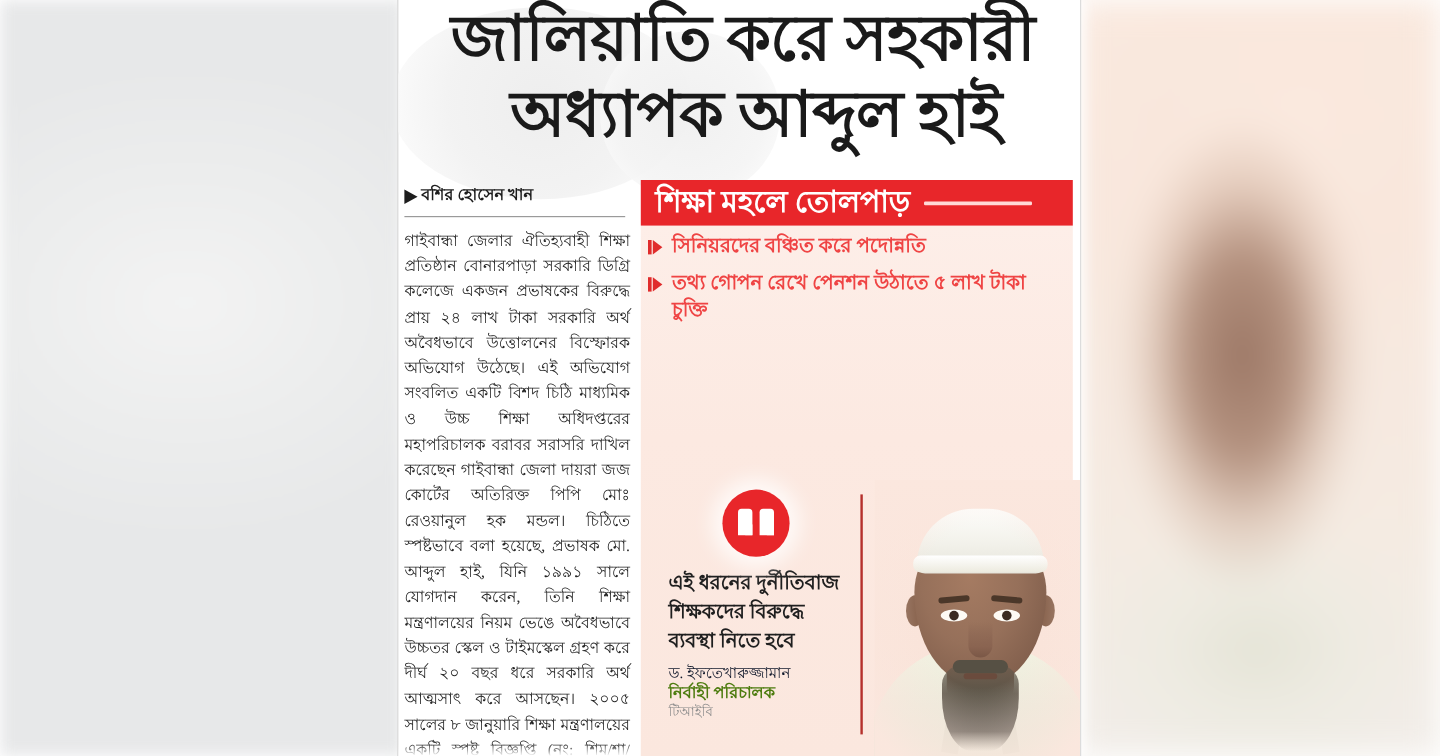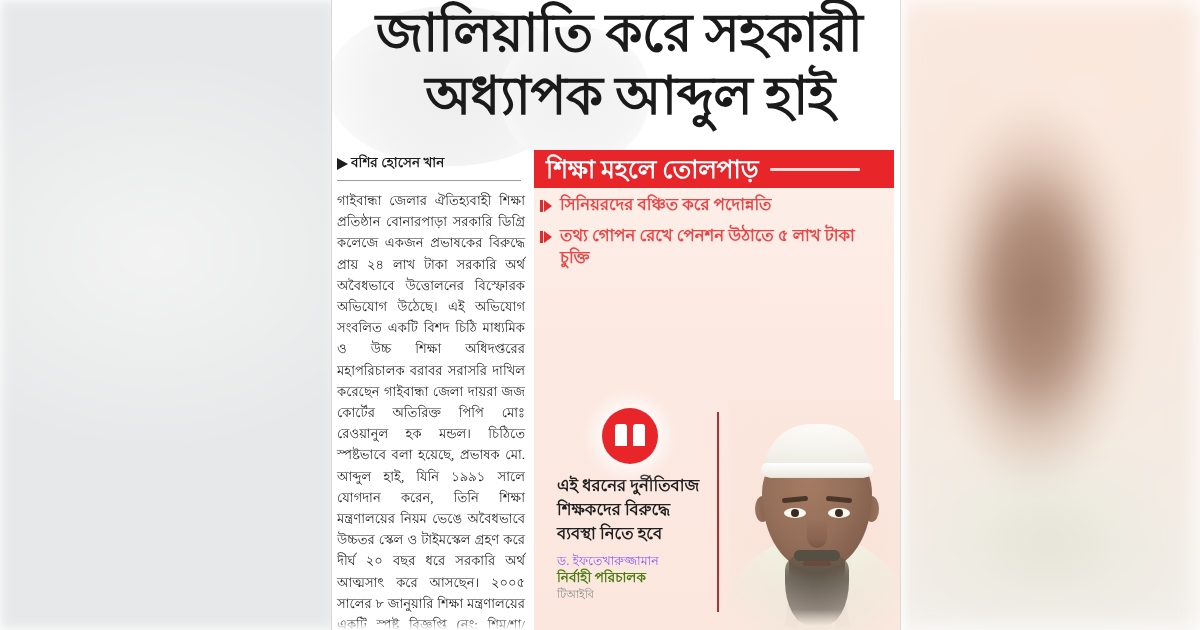"ড. ইফতেখারুজ্জামান" .quote-attrib-name { color: #8b5cf6 -> #0f172a }
